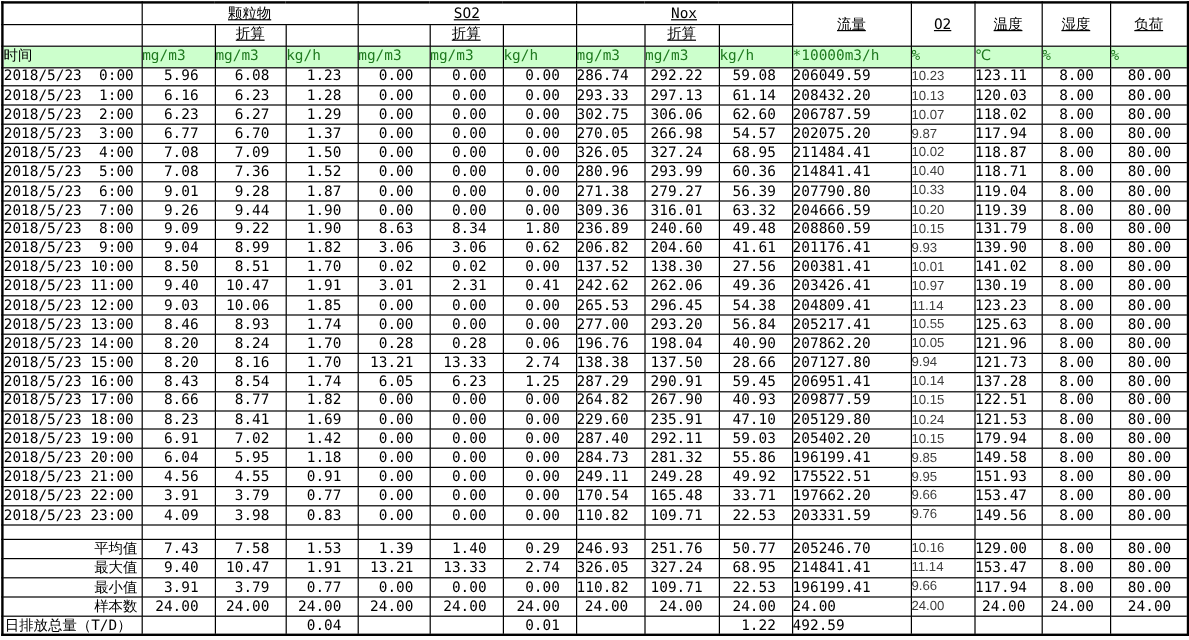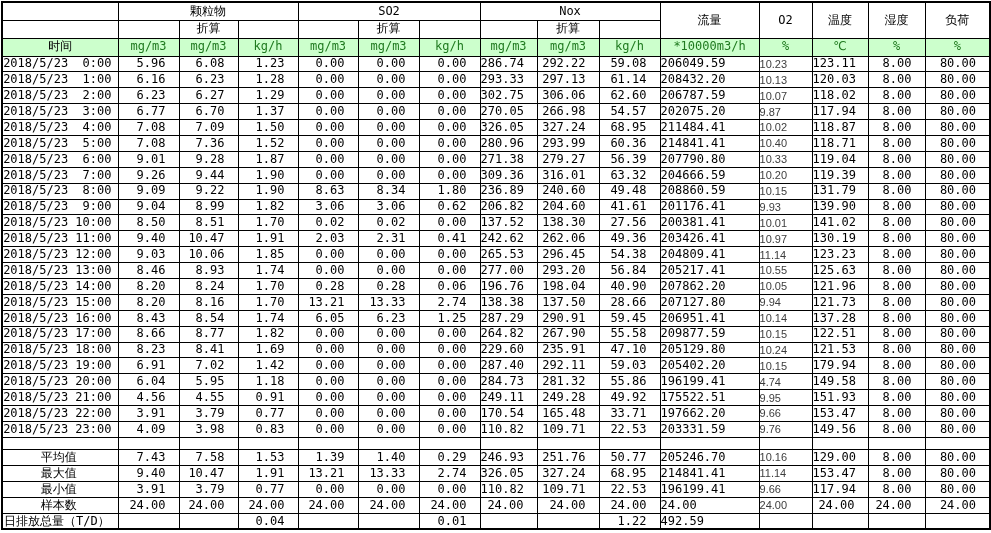"颗粒物" .r-head { text-decoration: none -> underline }
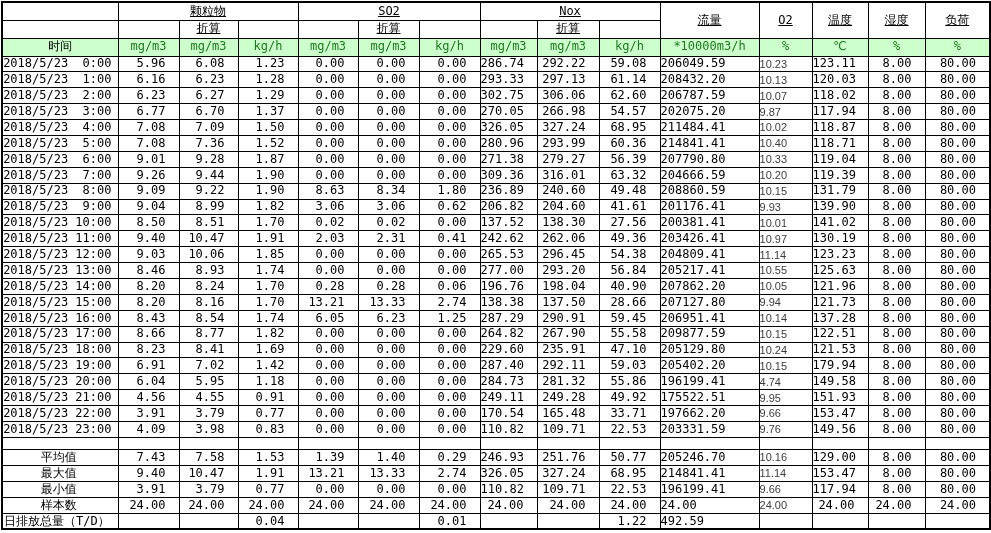"时间" .r-green td { text-align: center -> none }
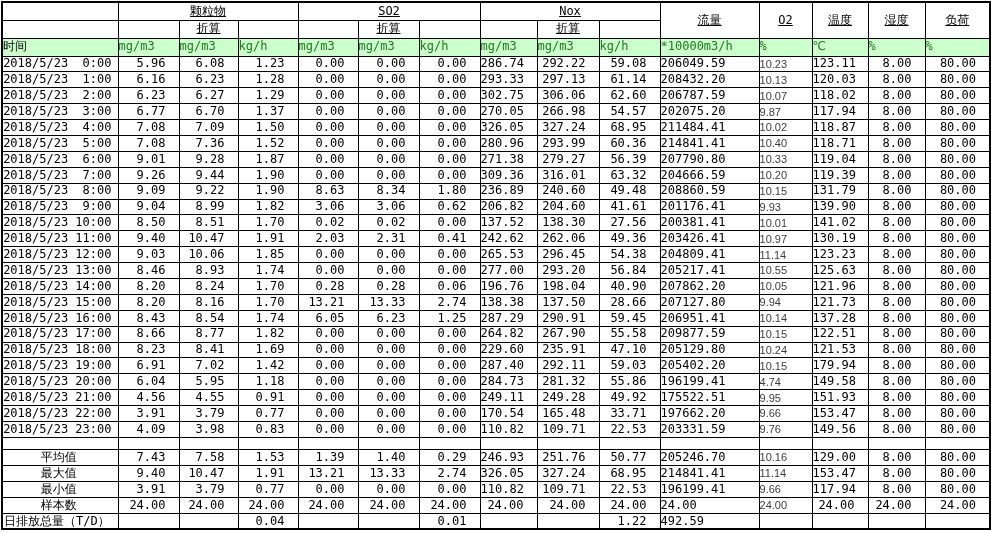"2.03" td.c-num { text: 2.03 -> 3.01 }
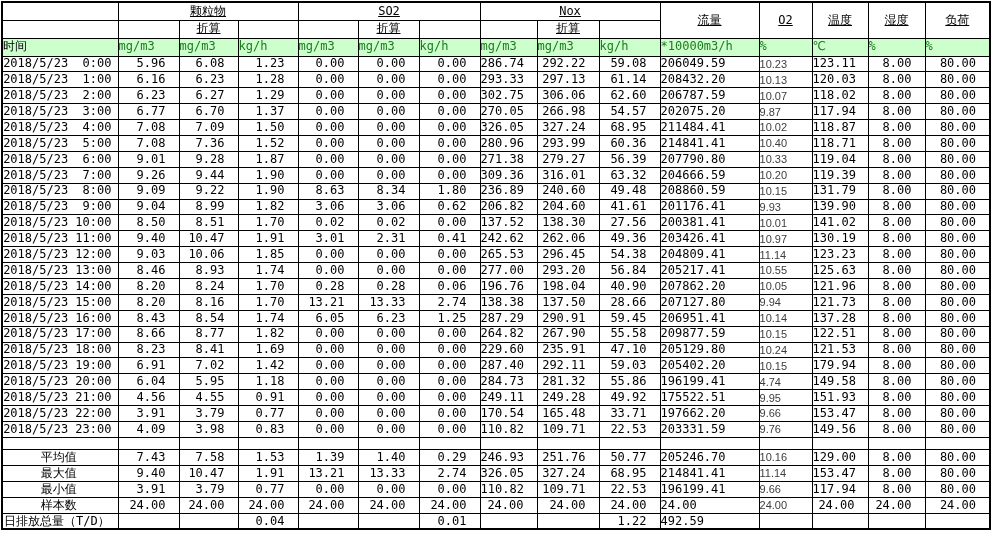"55.58" td.c-num { text: 55.58 -> 40.93 }
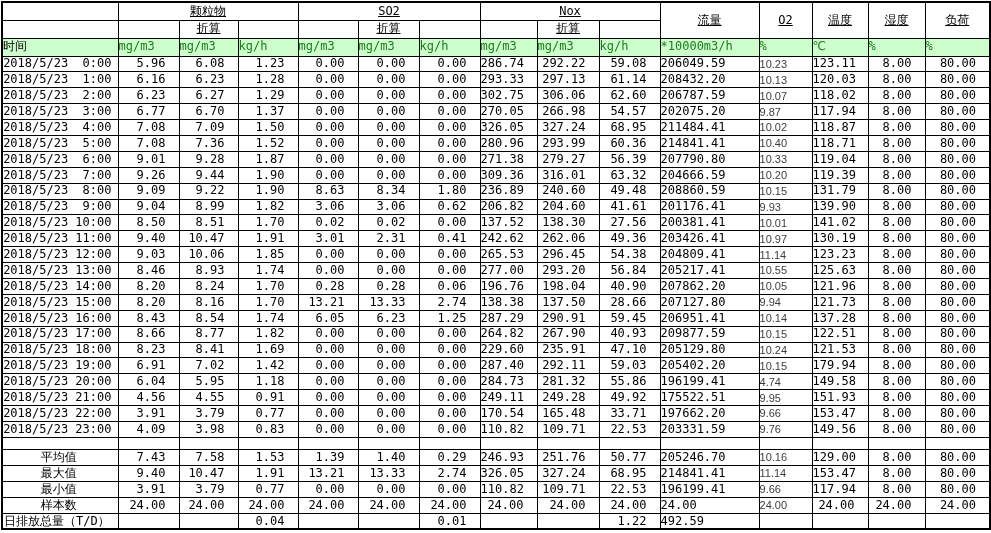"4.74" td.c-o2 { text: 4.74 -> 9.85 }
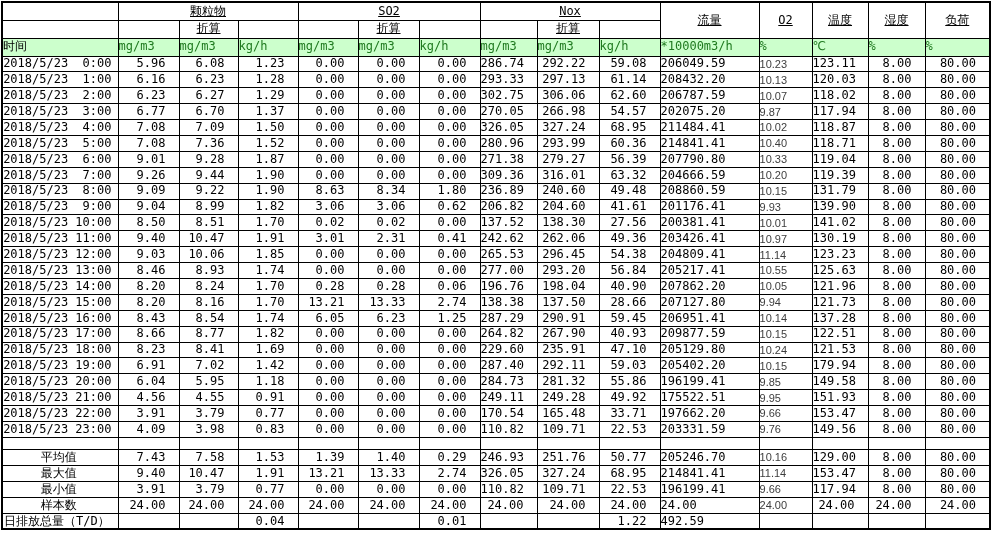"平均值" .c-label { text-align: center -> right }
